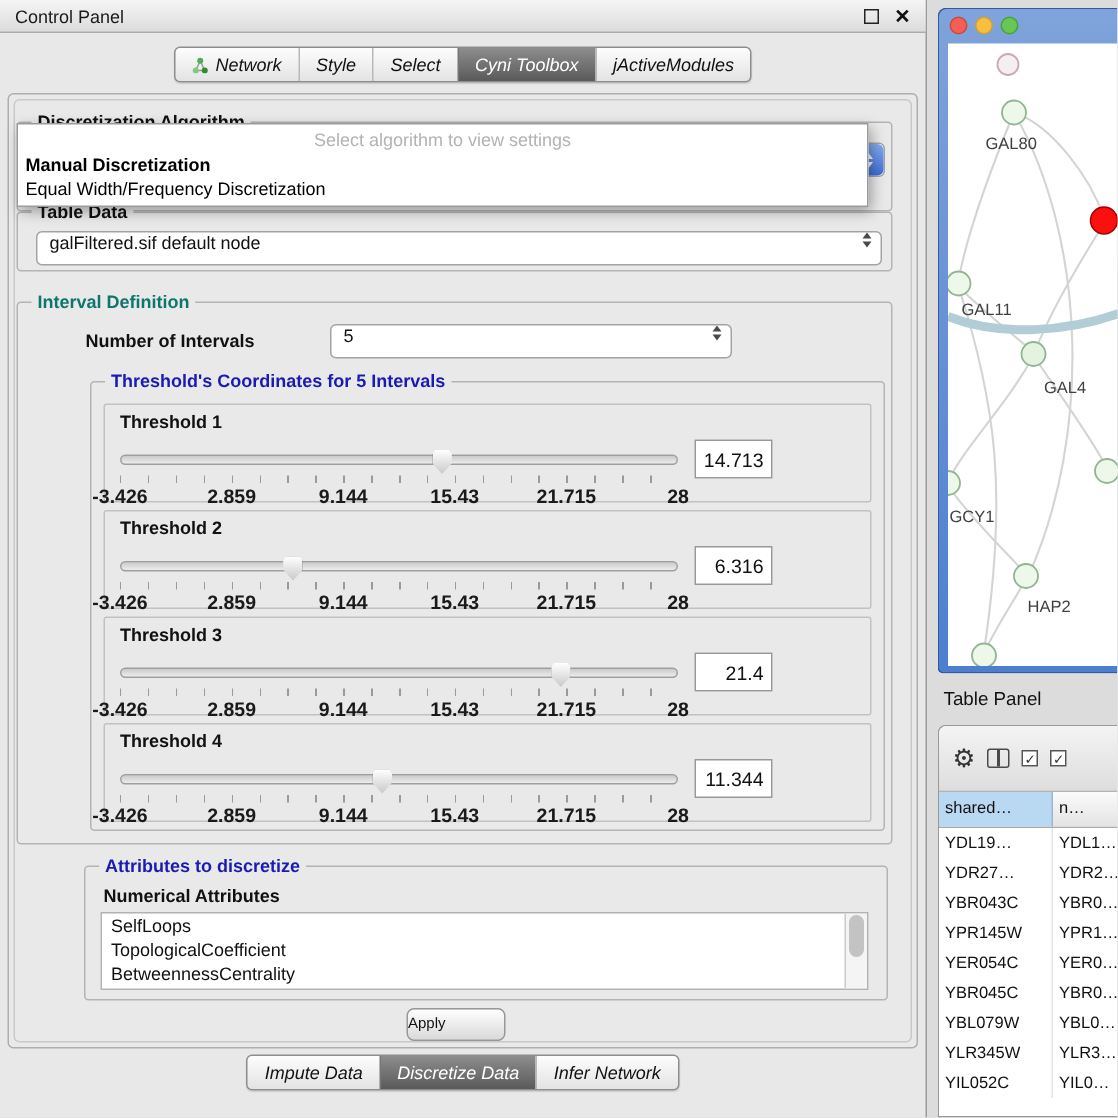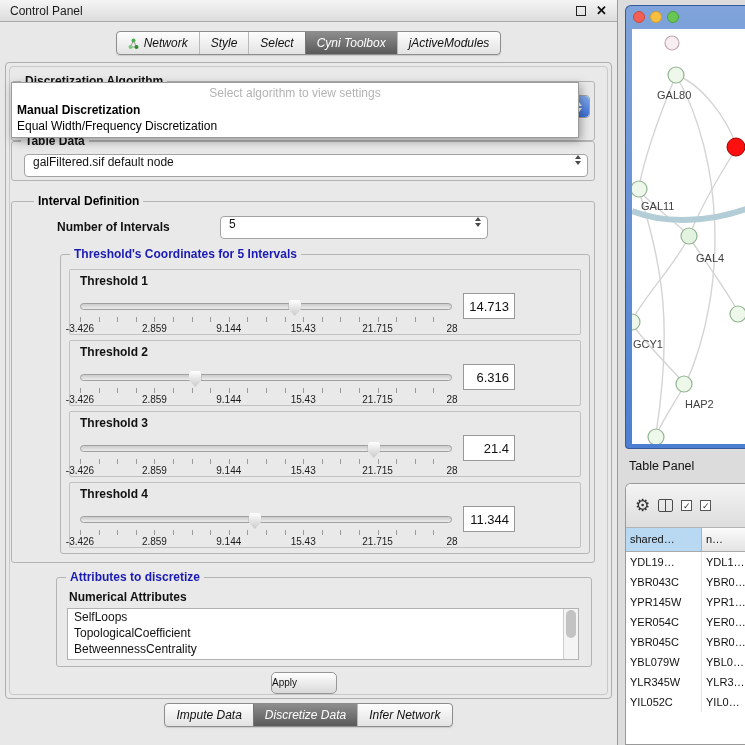"Interval Definition" .t-green { color: #000000 -> #0f766e; margin-left: 13px -> none }
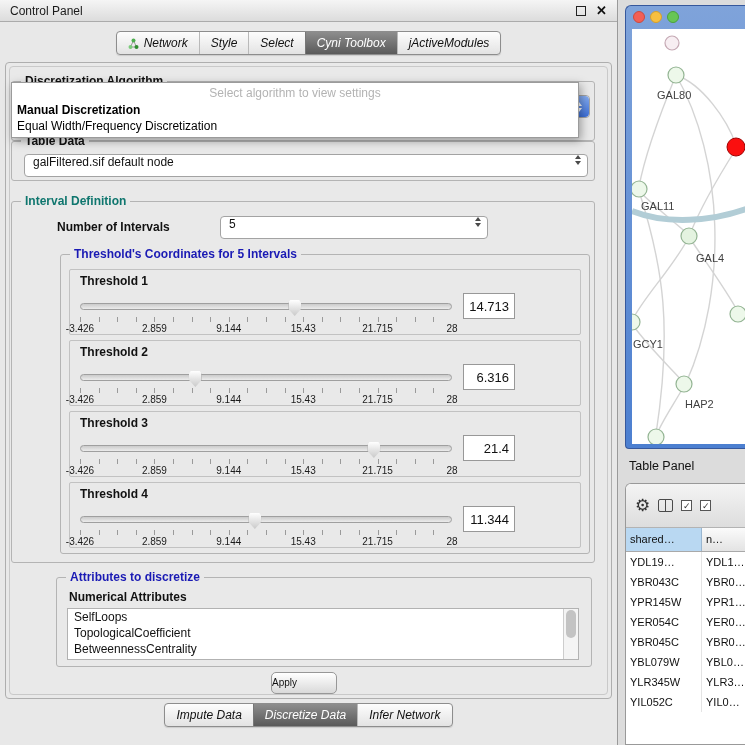"-3.426" .tick-labels { font-size: 10px -> 13px; font-weight: none -> bold }
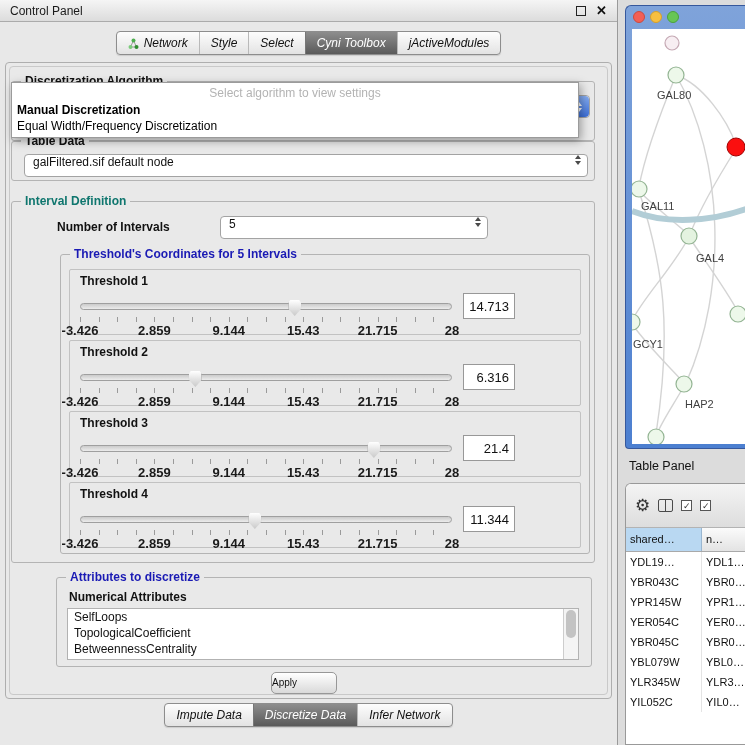"YDR27…" div.trow { html: none -> <div> <div>YDR27…</div> <div>YDR2…</div> </div> }
